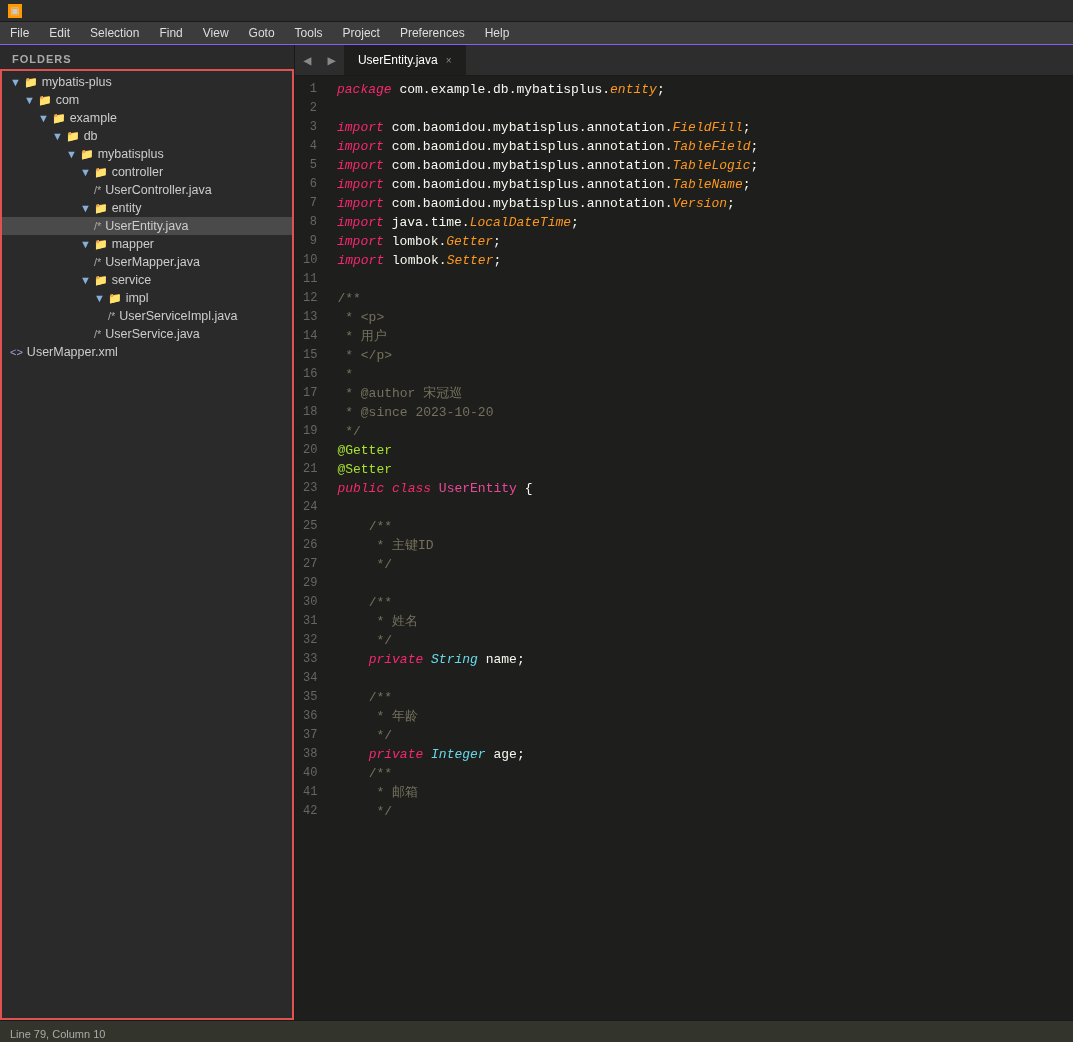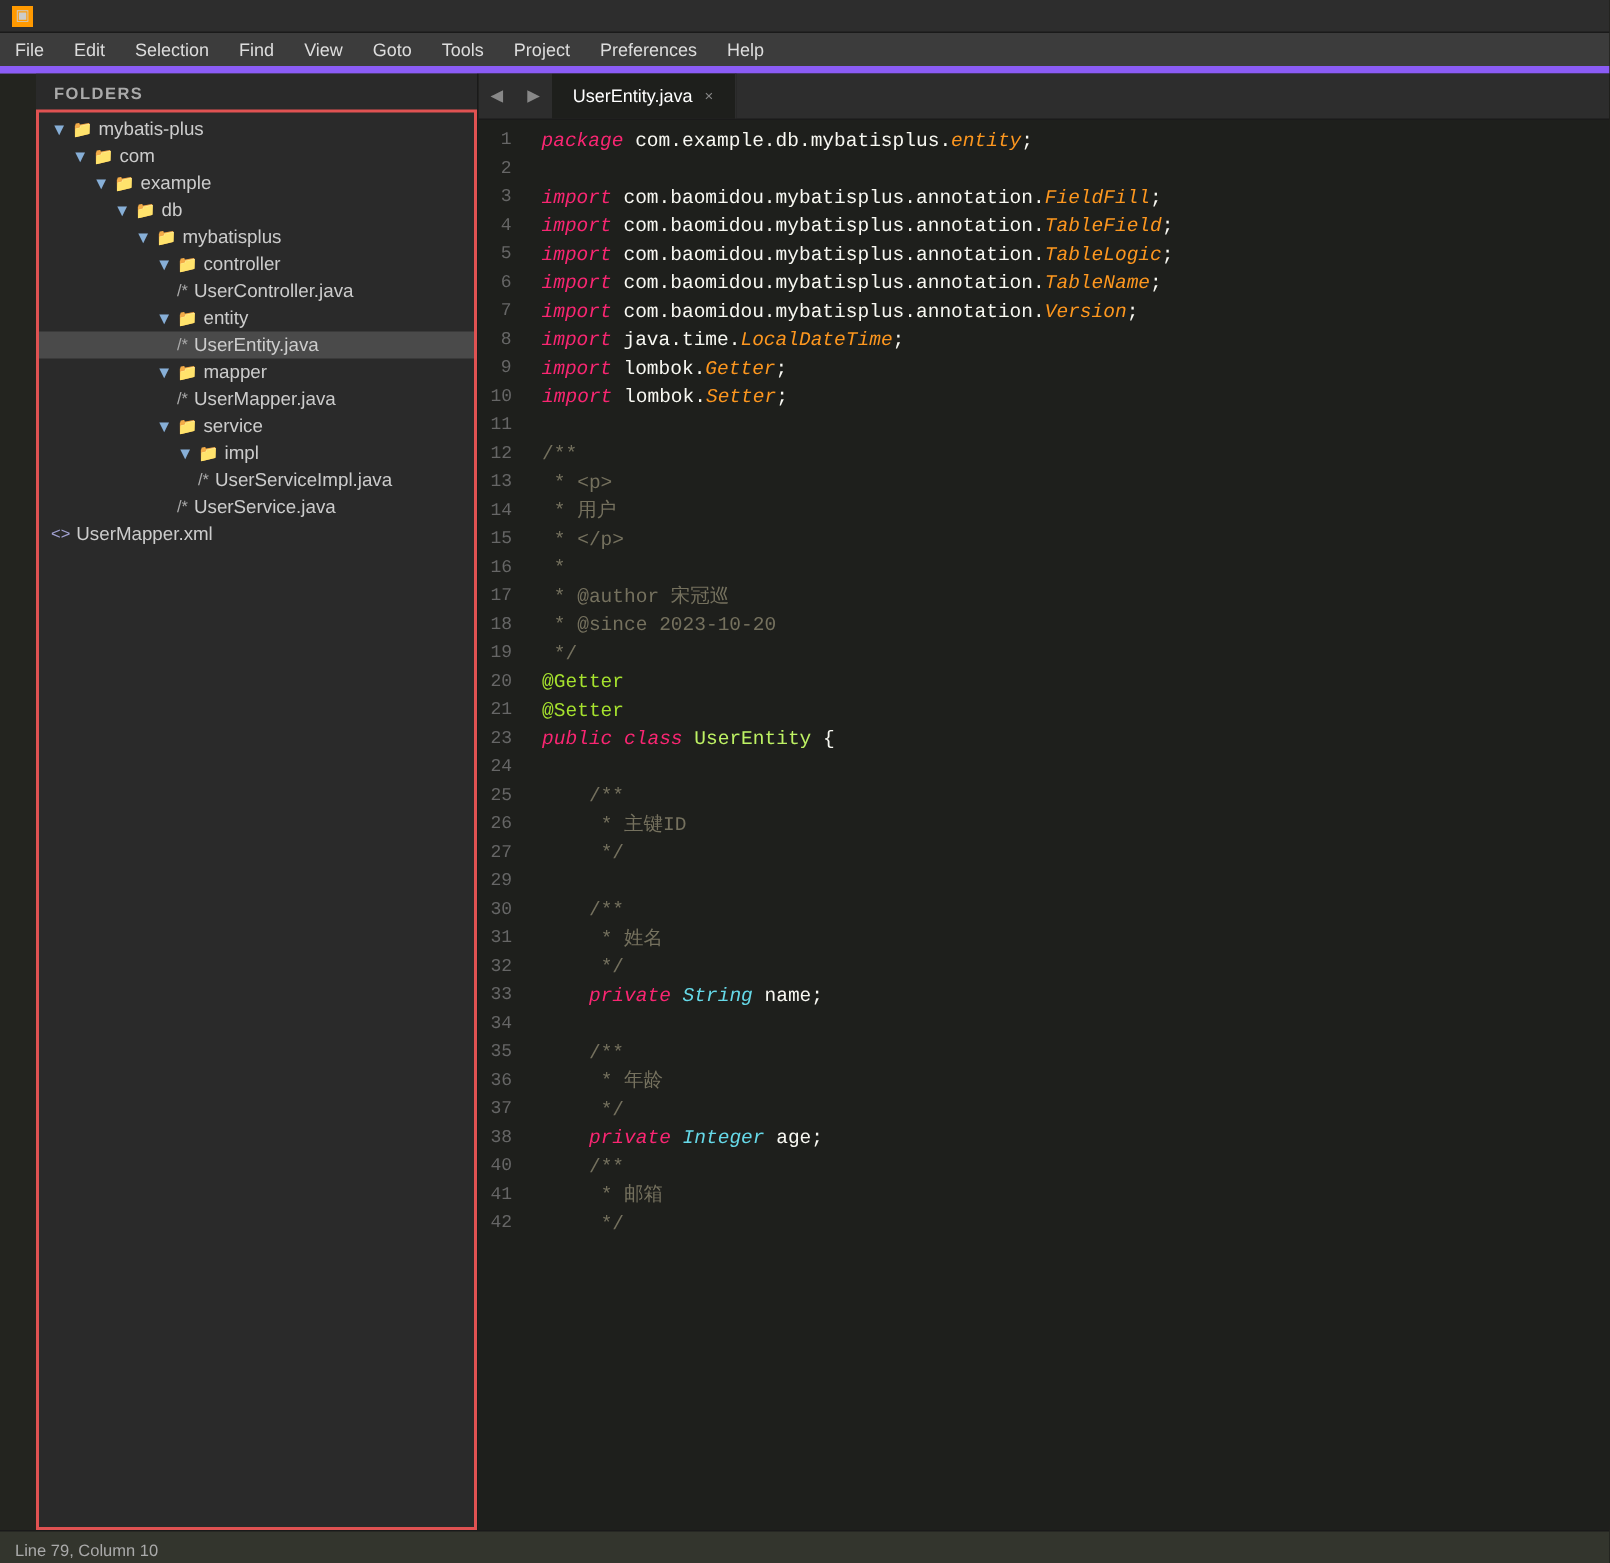"File" #menu-bar { border-bottom: 5px solid #8b5cf6 -> 1px solid #8b5cf6 }
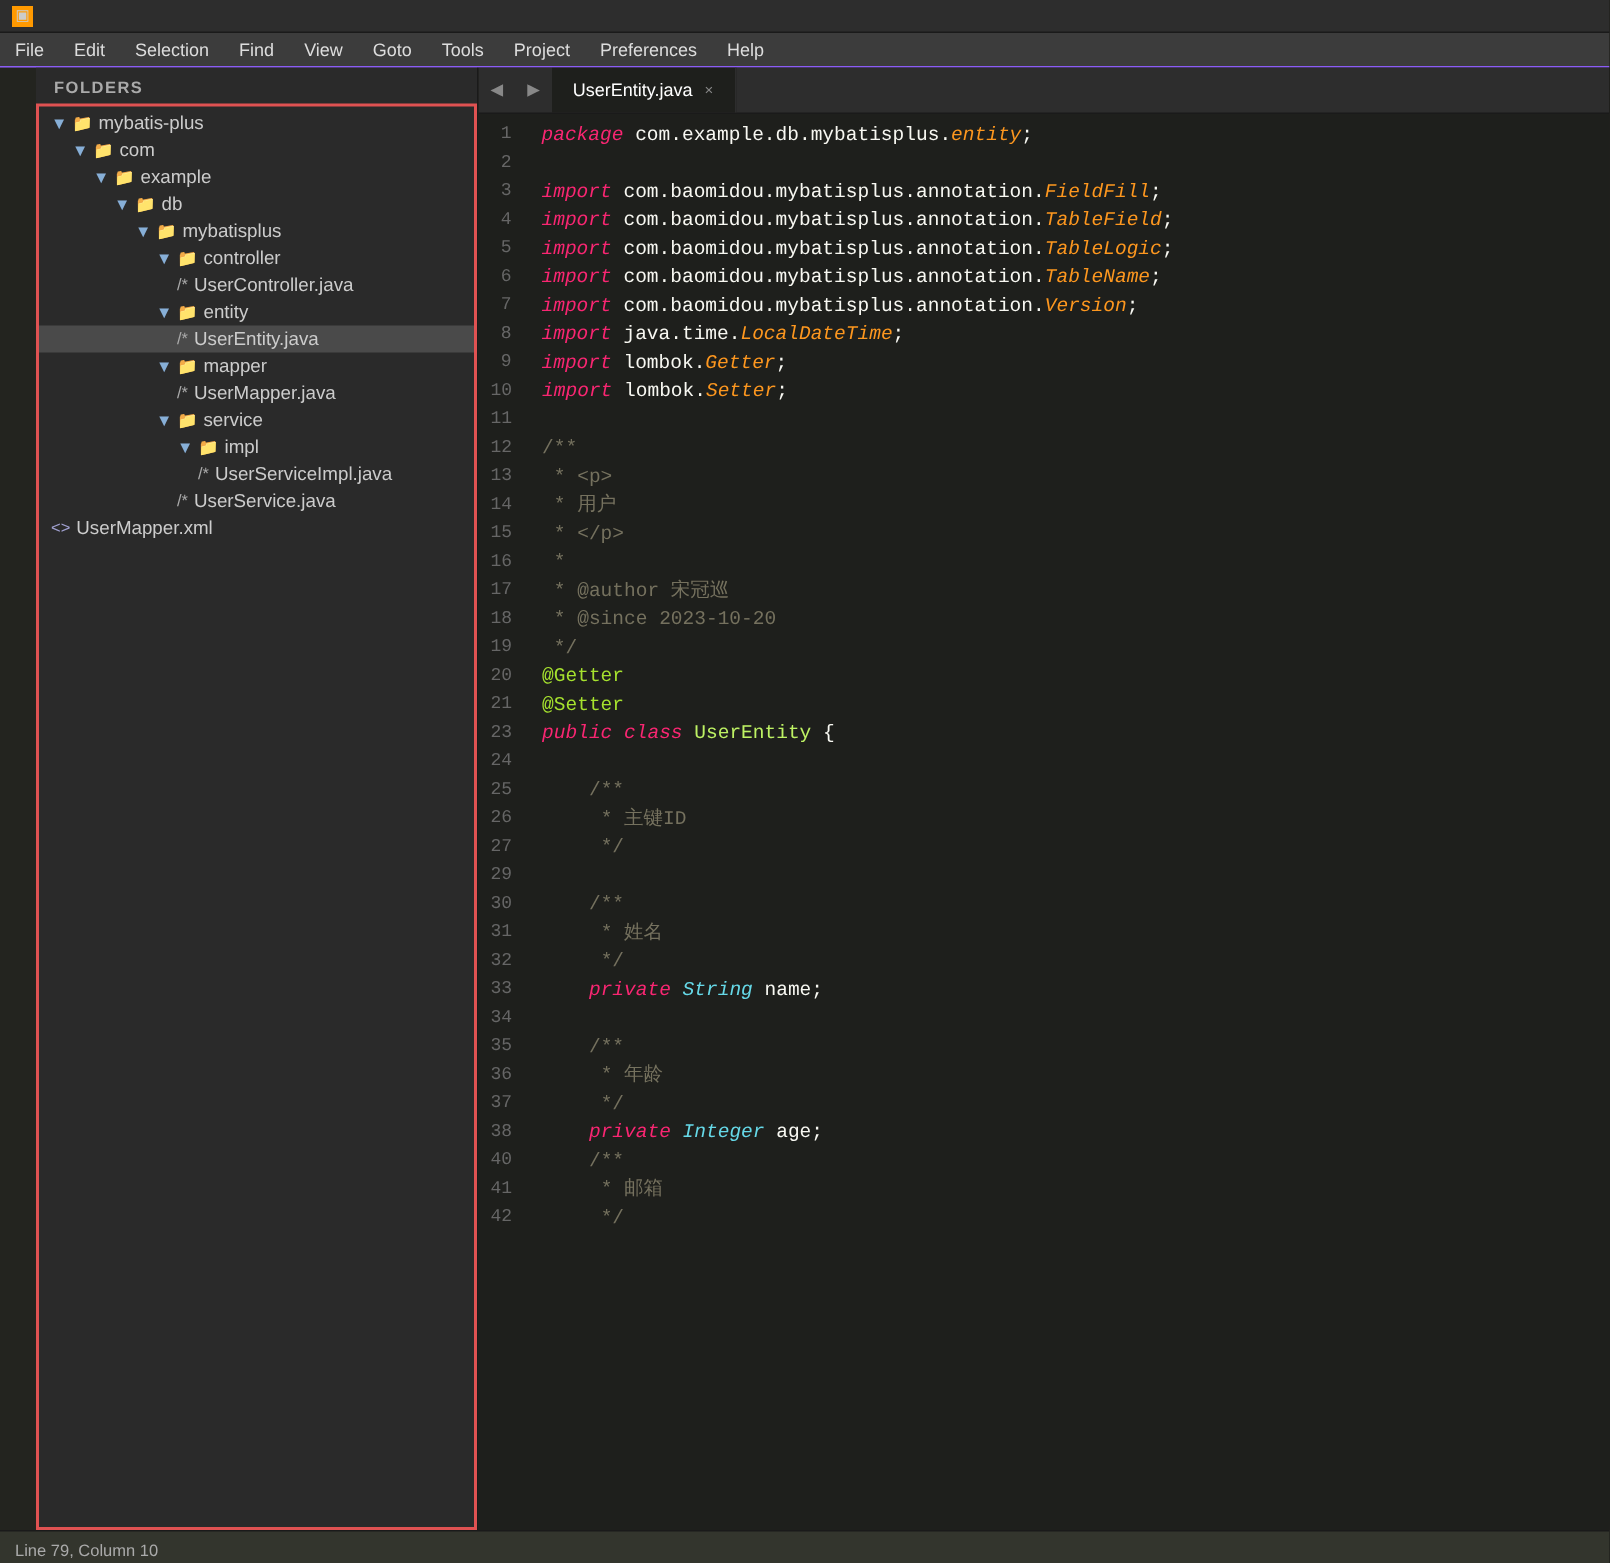"FOLDERS" #main { margin-left: 24px -> none }
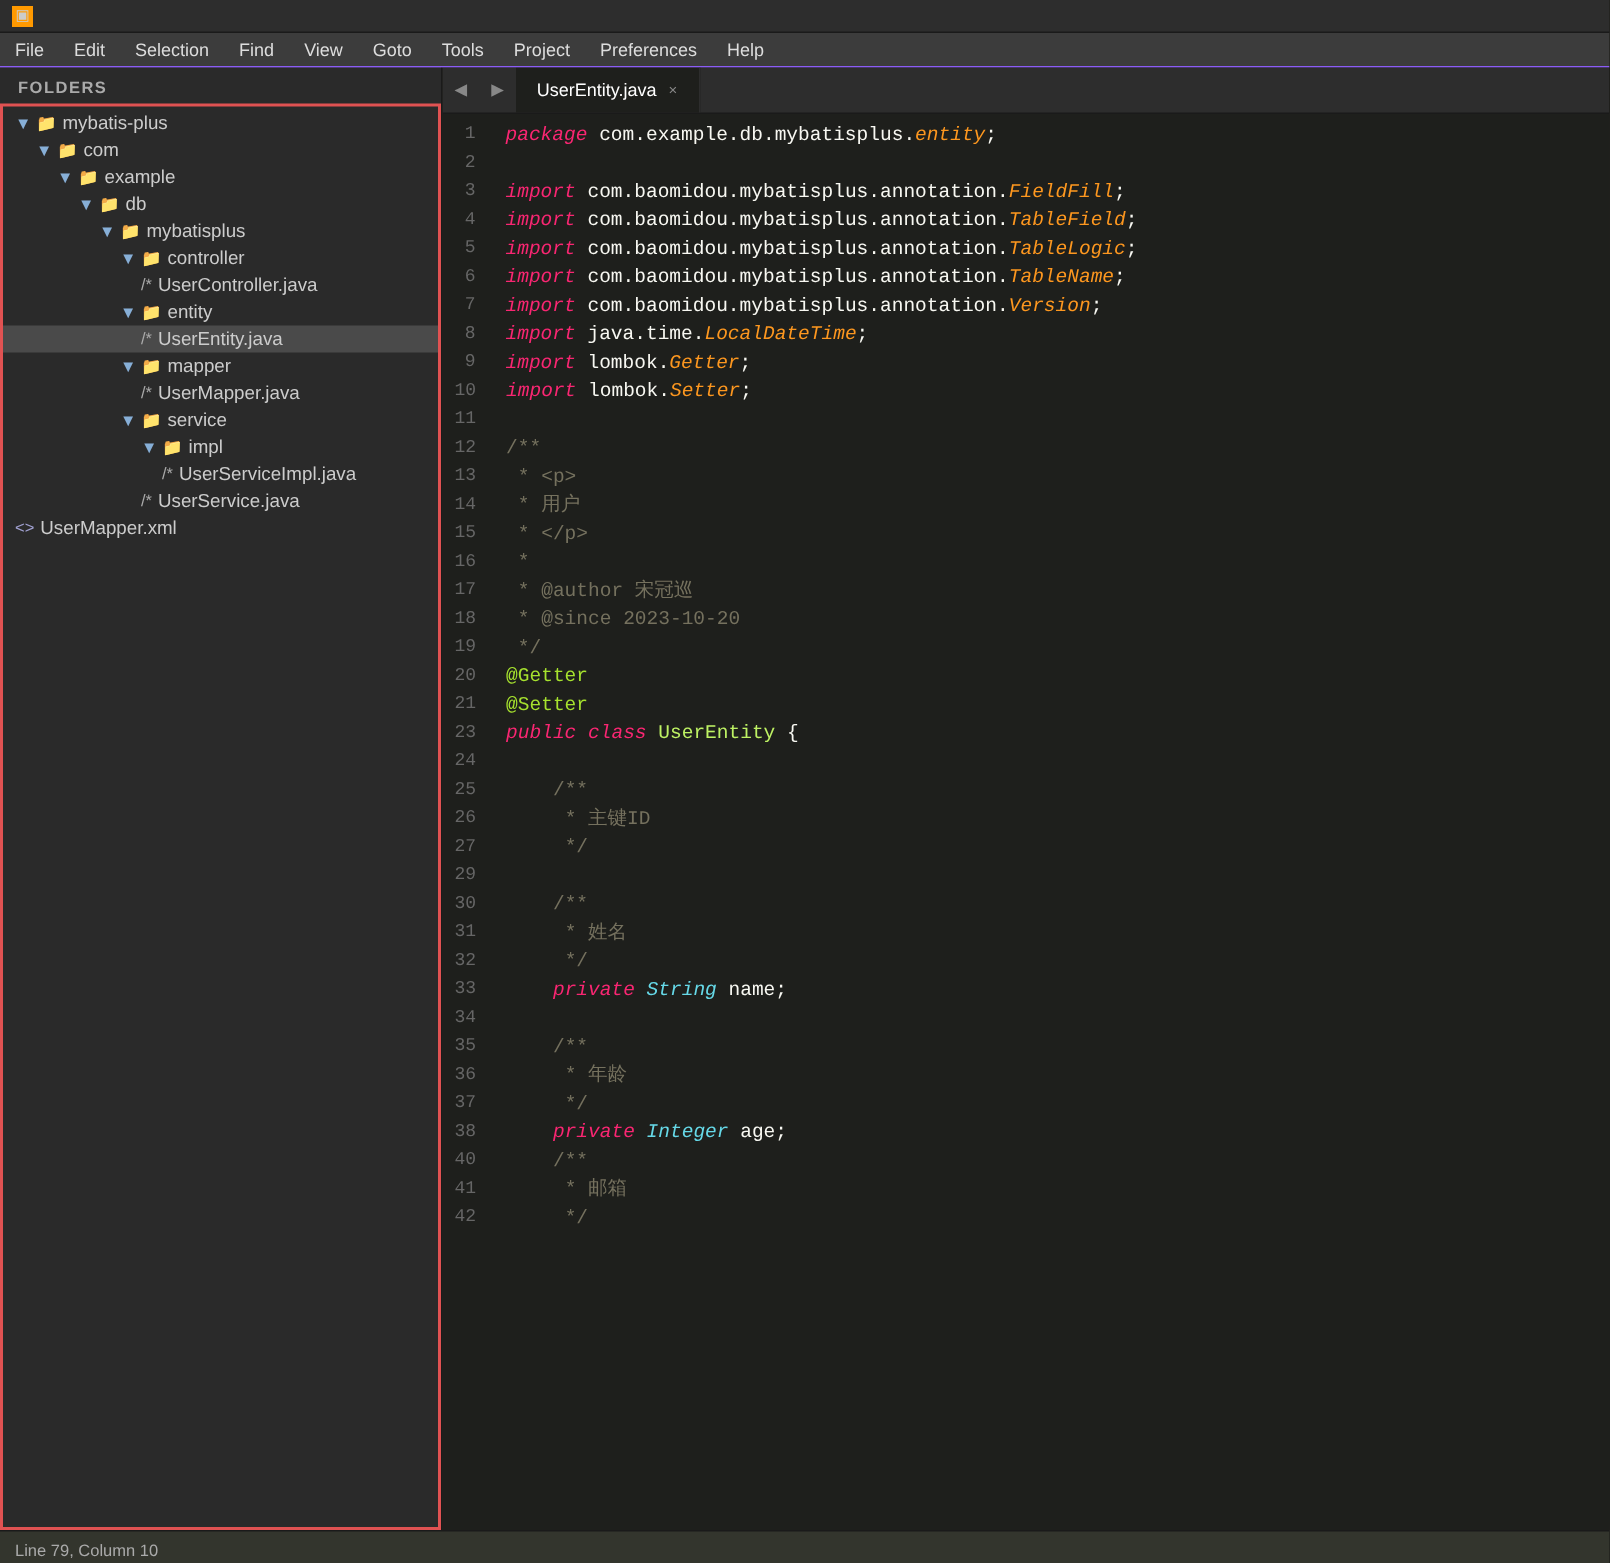"UserEntity" .cls { color: #bef264 -> #ec4899 }
